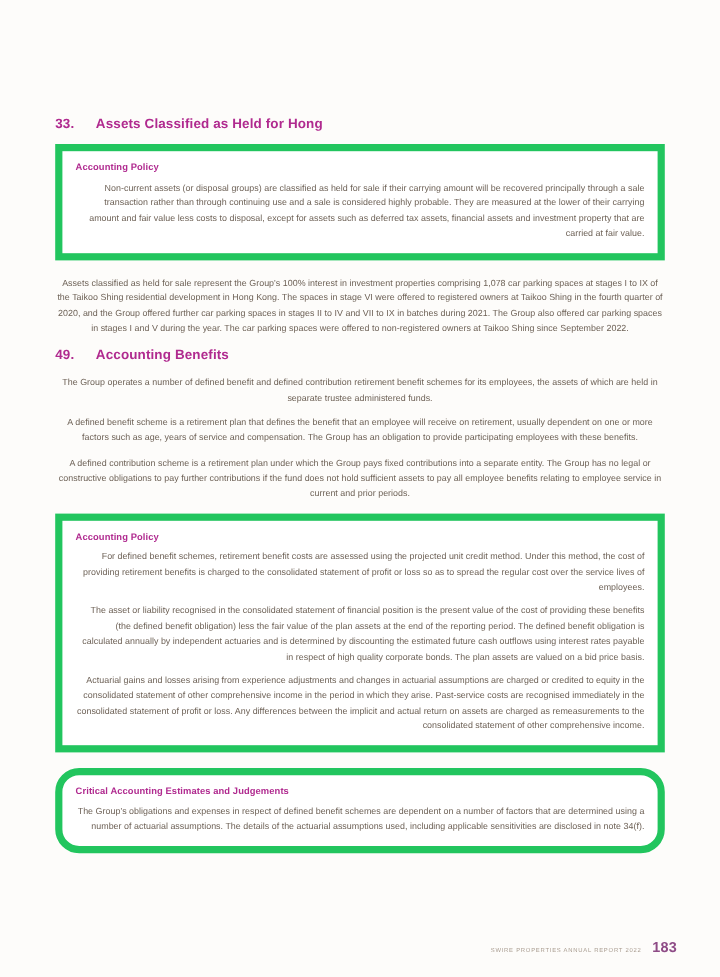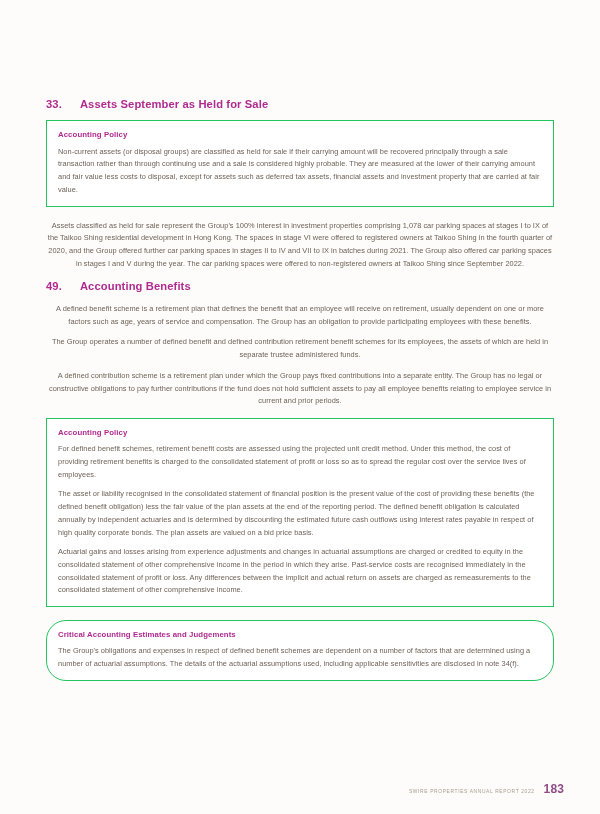"Assets September as Held for" span { text: September as Held for Sale -> Classified as Held for Hong }
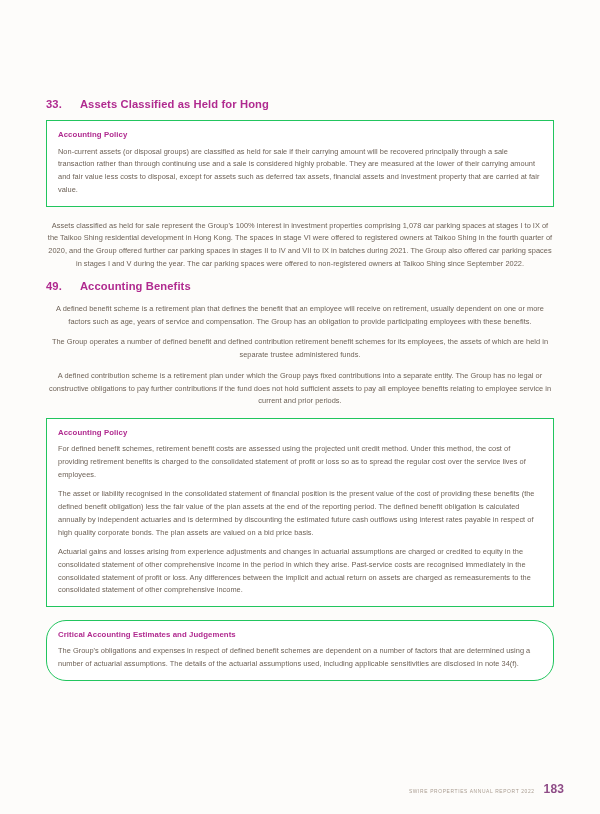"Accounting Policy" .policy-box { border: 1px solid #22c55e -> 6px solid #22c55e }
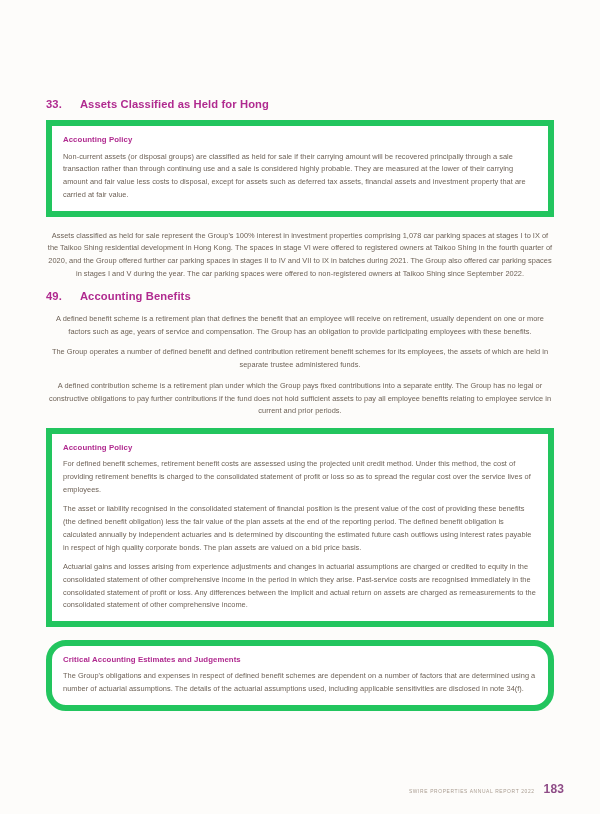"Non-current assets (or disposal groups)" .policy-para { text-align: none -> right }
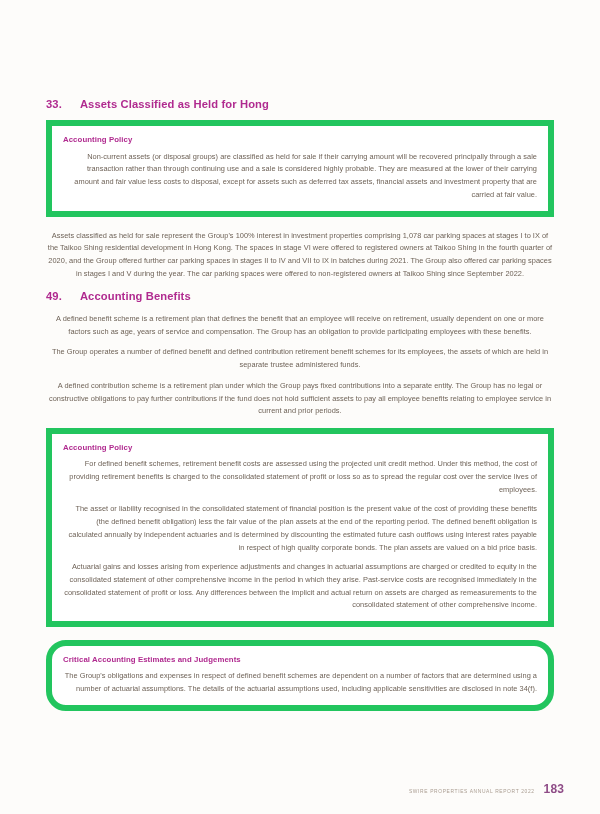"A defined benefit scheme is" p.body-para { order: before "The Group operates a number" -> after "The Group operates a number" }
